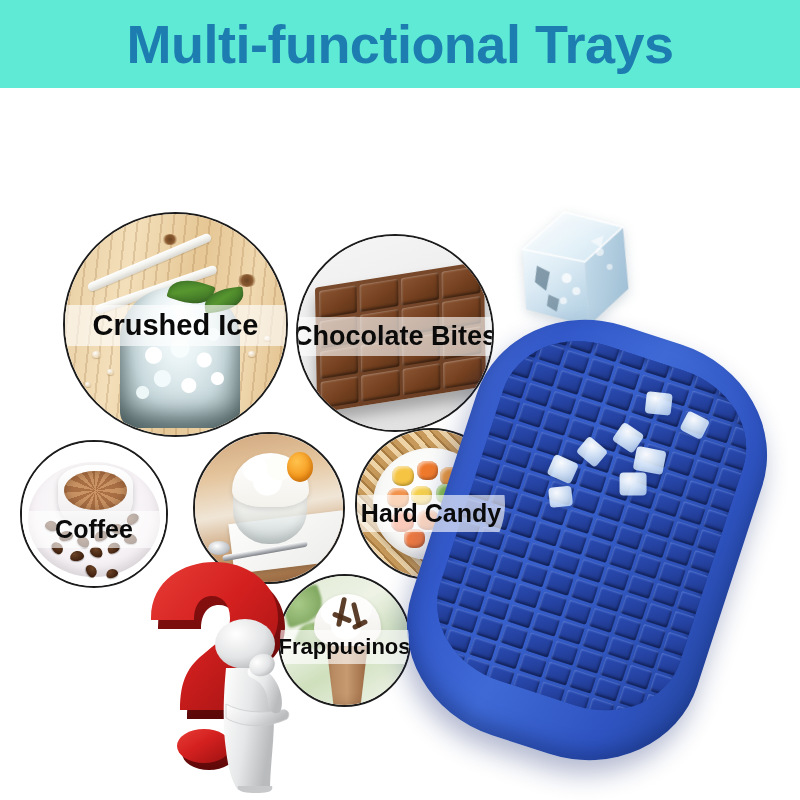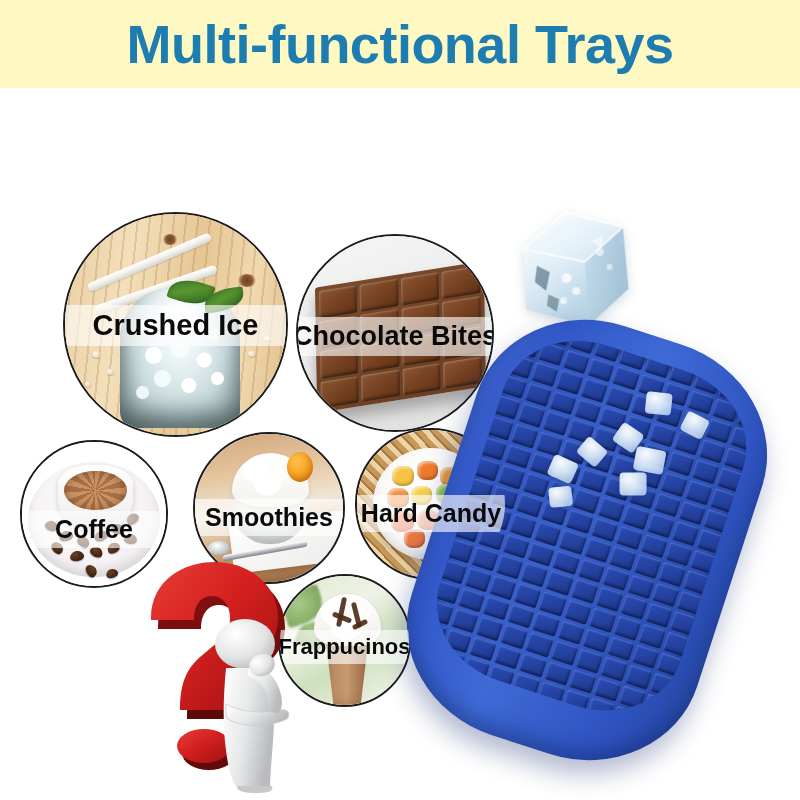"Multi-functional Trays" .header-band { background: #fef9c3 -> #5eead4 }
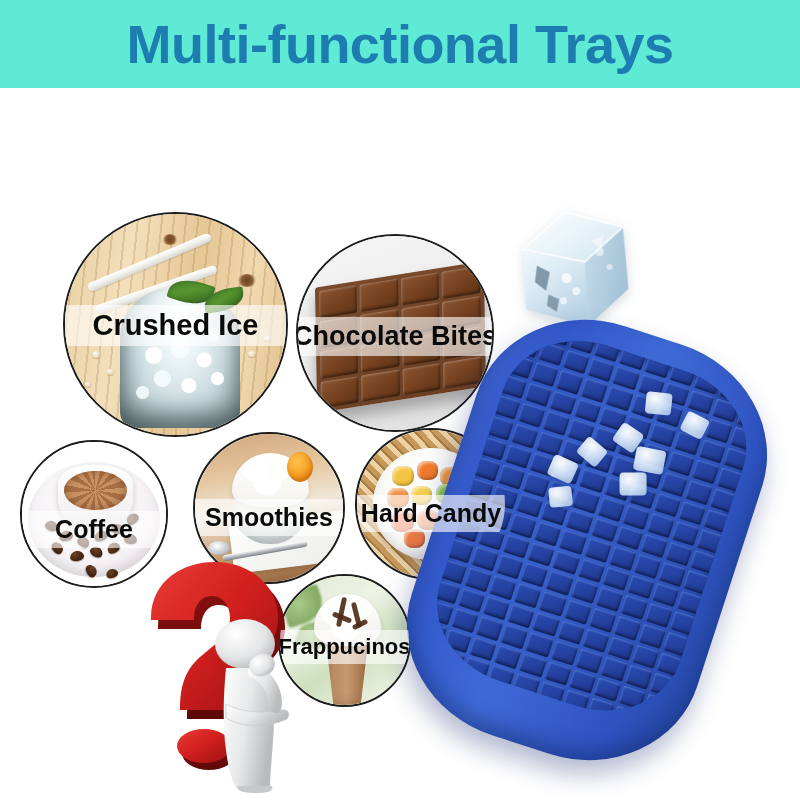"Smoothies" div.thumb-label { html: <div>Smoothies</div> -> none }
